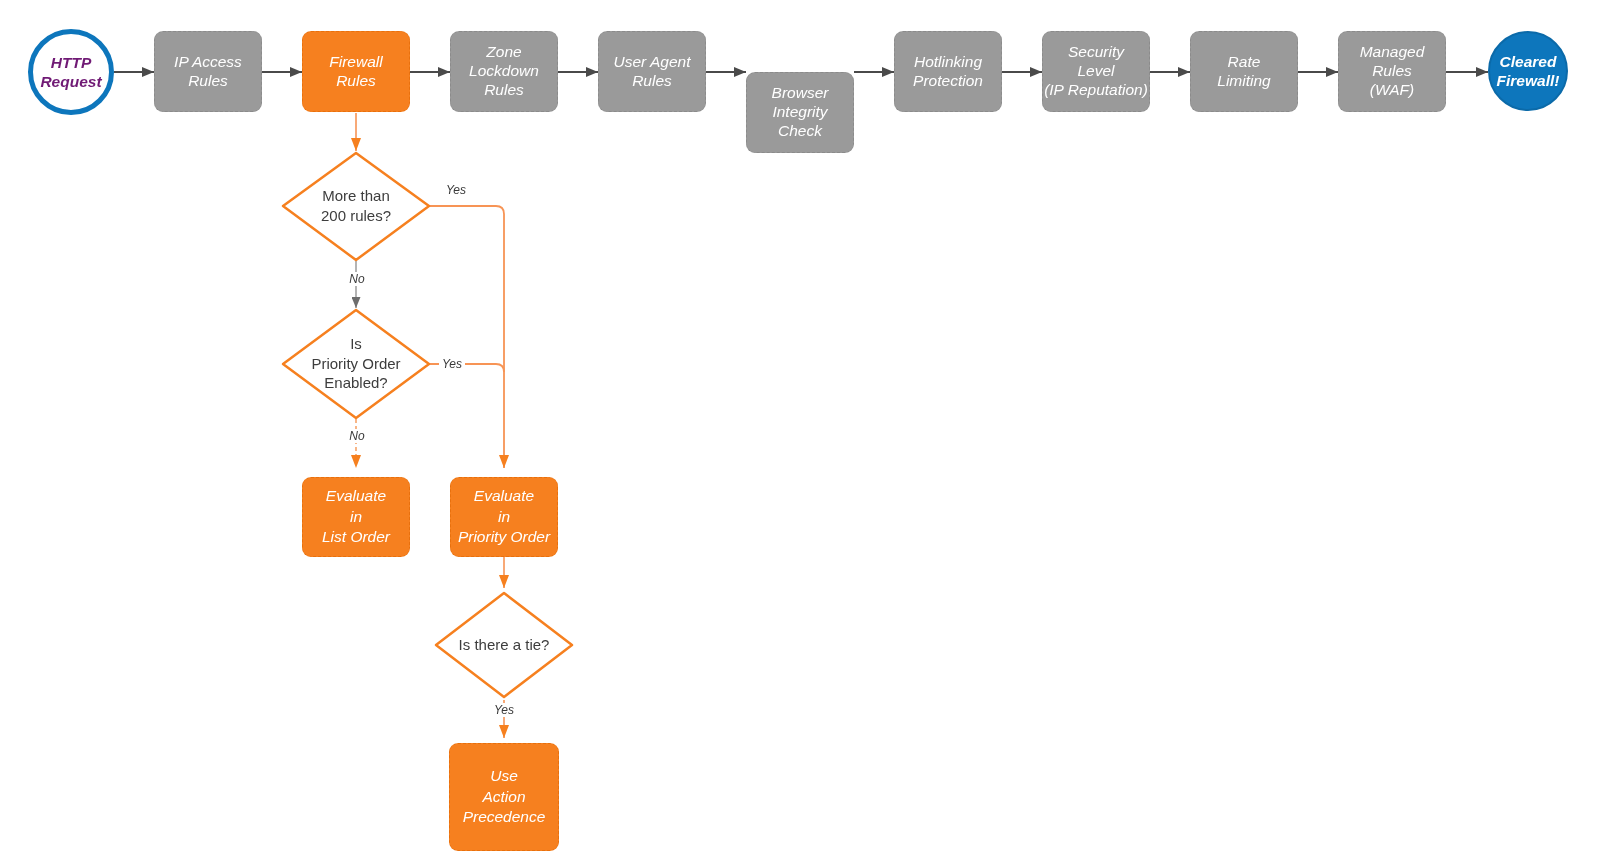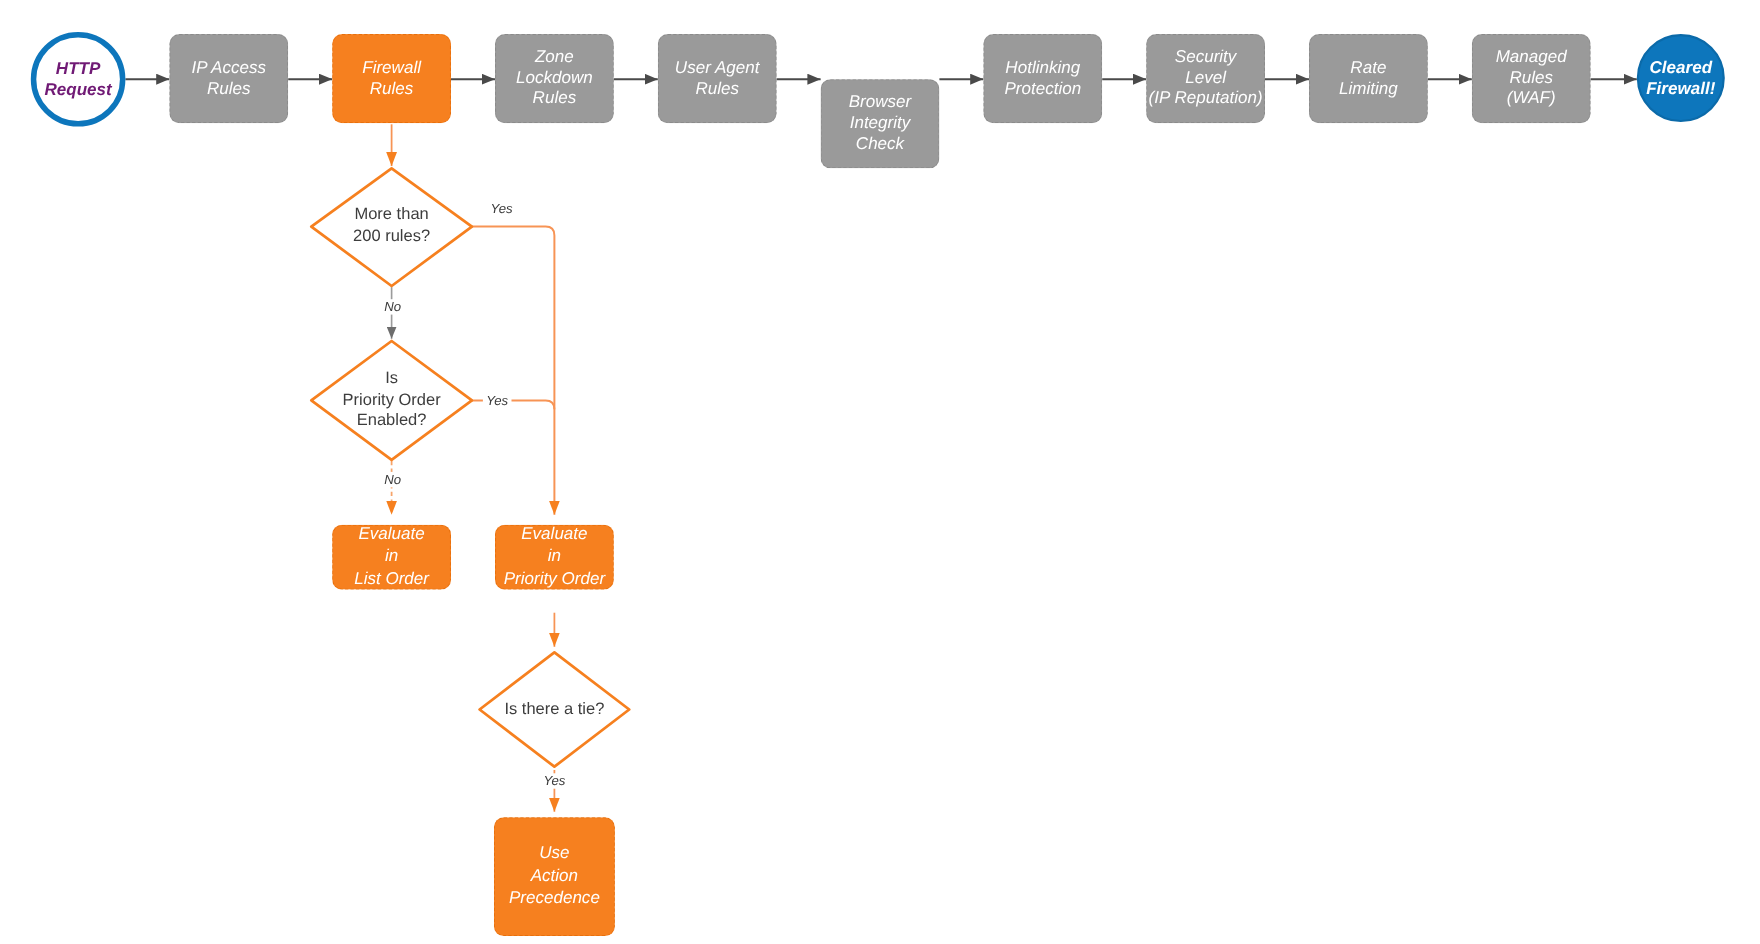"Evaluate" .action { height: 59px -> 80px }
